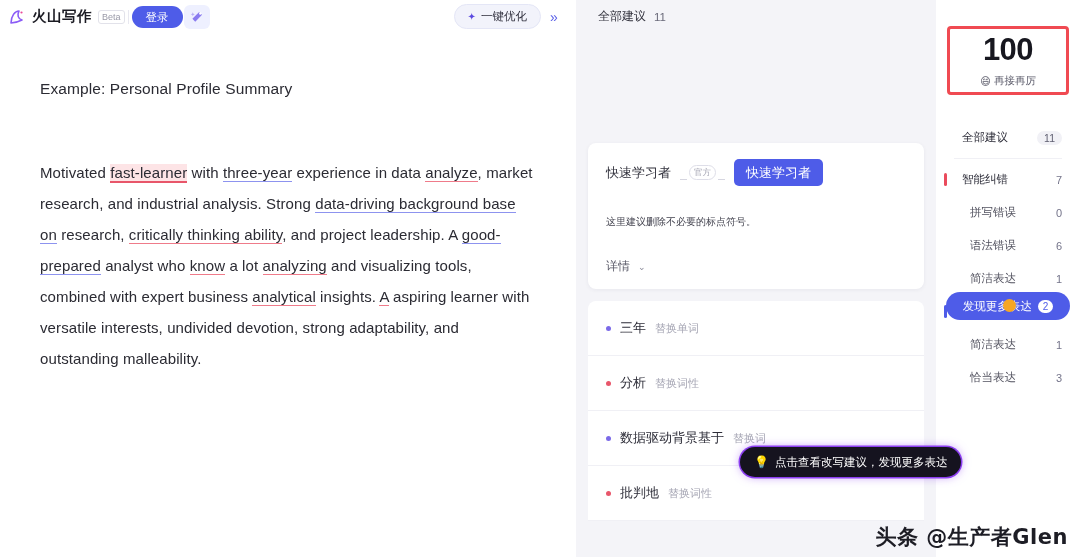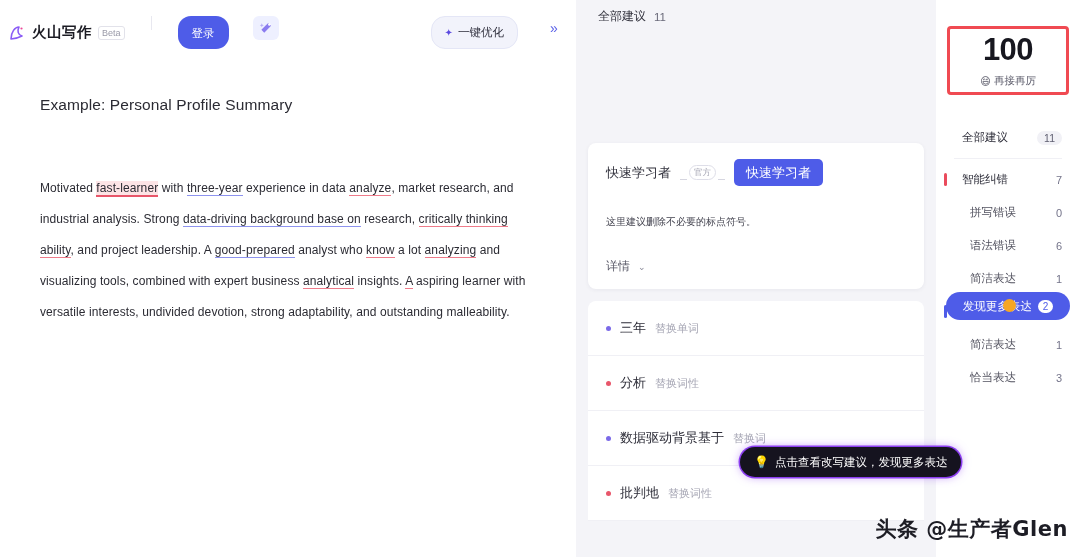"火山写作" .topbar { align-items: none -> center; gap: 24px -> 1px; margin-top: 16px -> none }
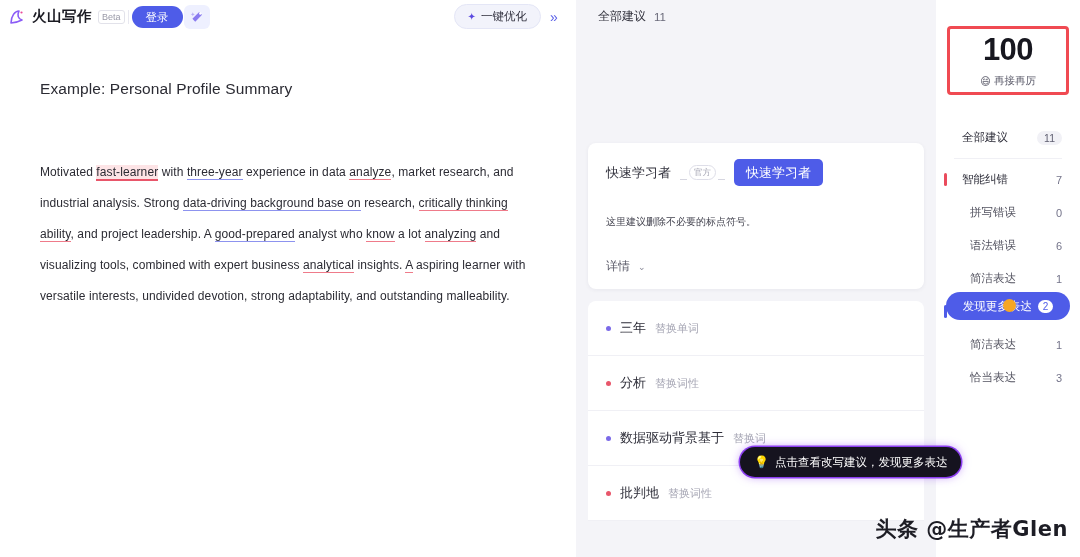"Motivated fast-learner with three-year" .doc-body { font-size: 12px -> 15px }
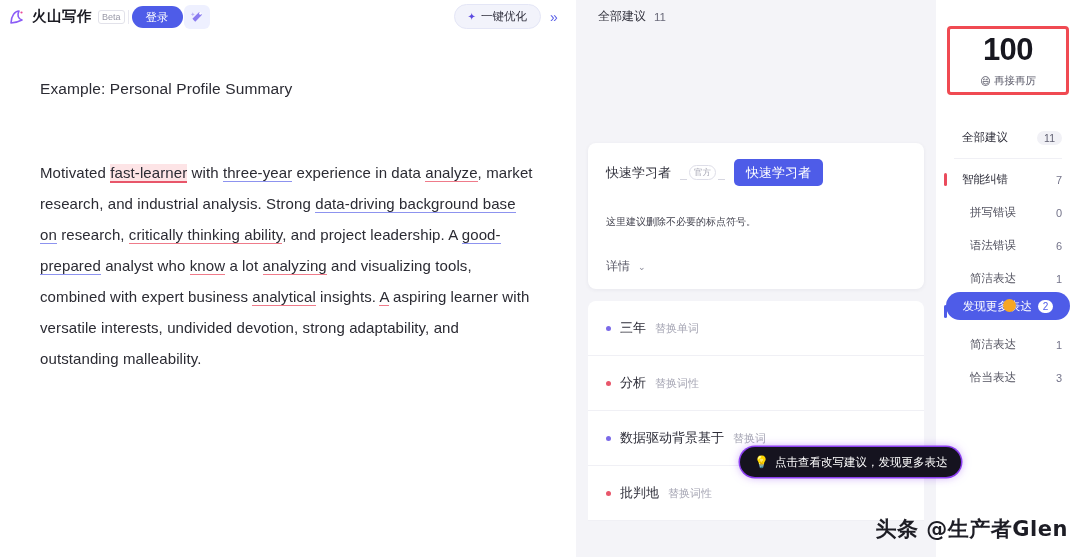"头条 @生产者Glen" .watermark { bottom: 14px -> 6px }
